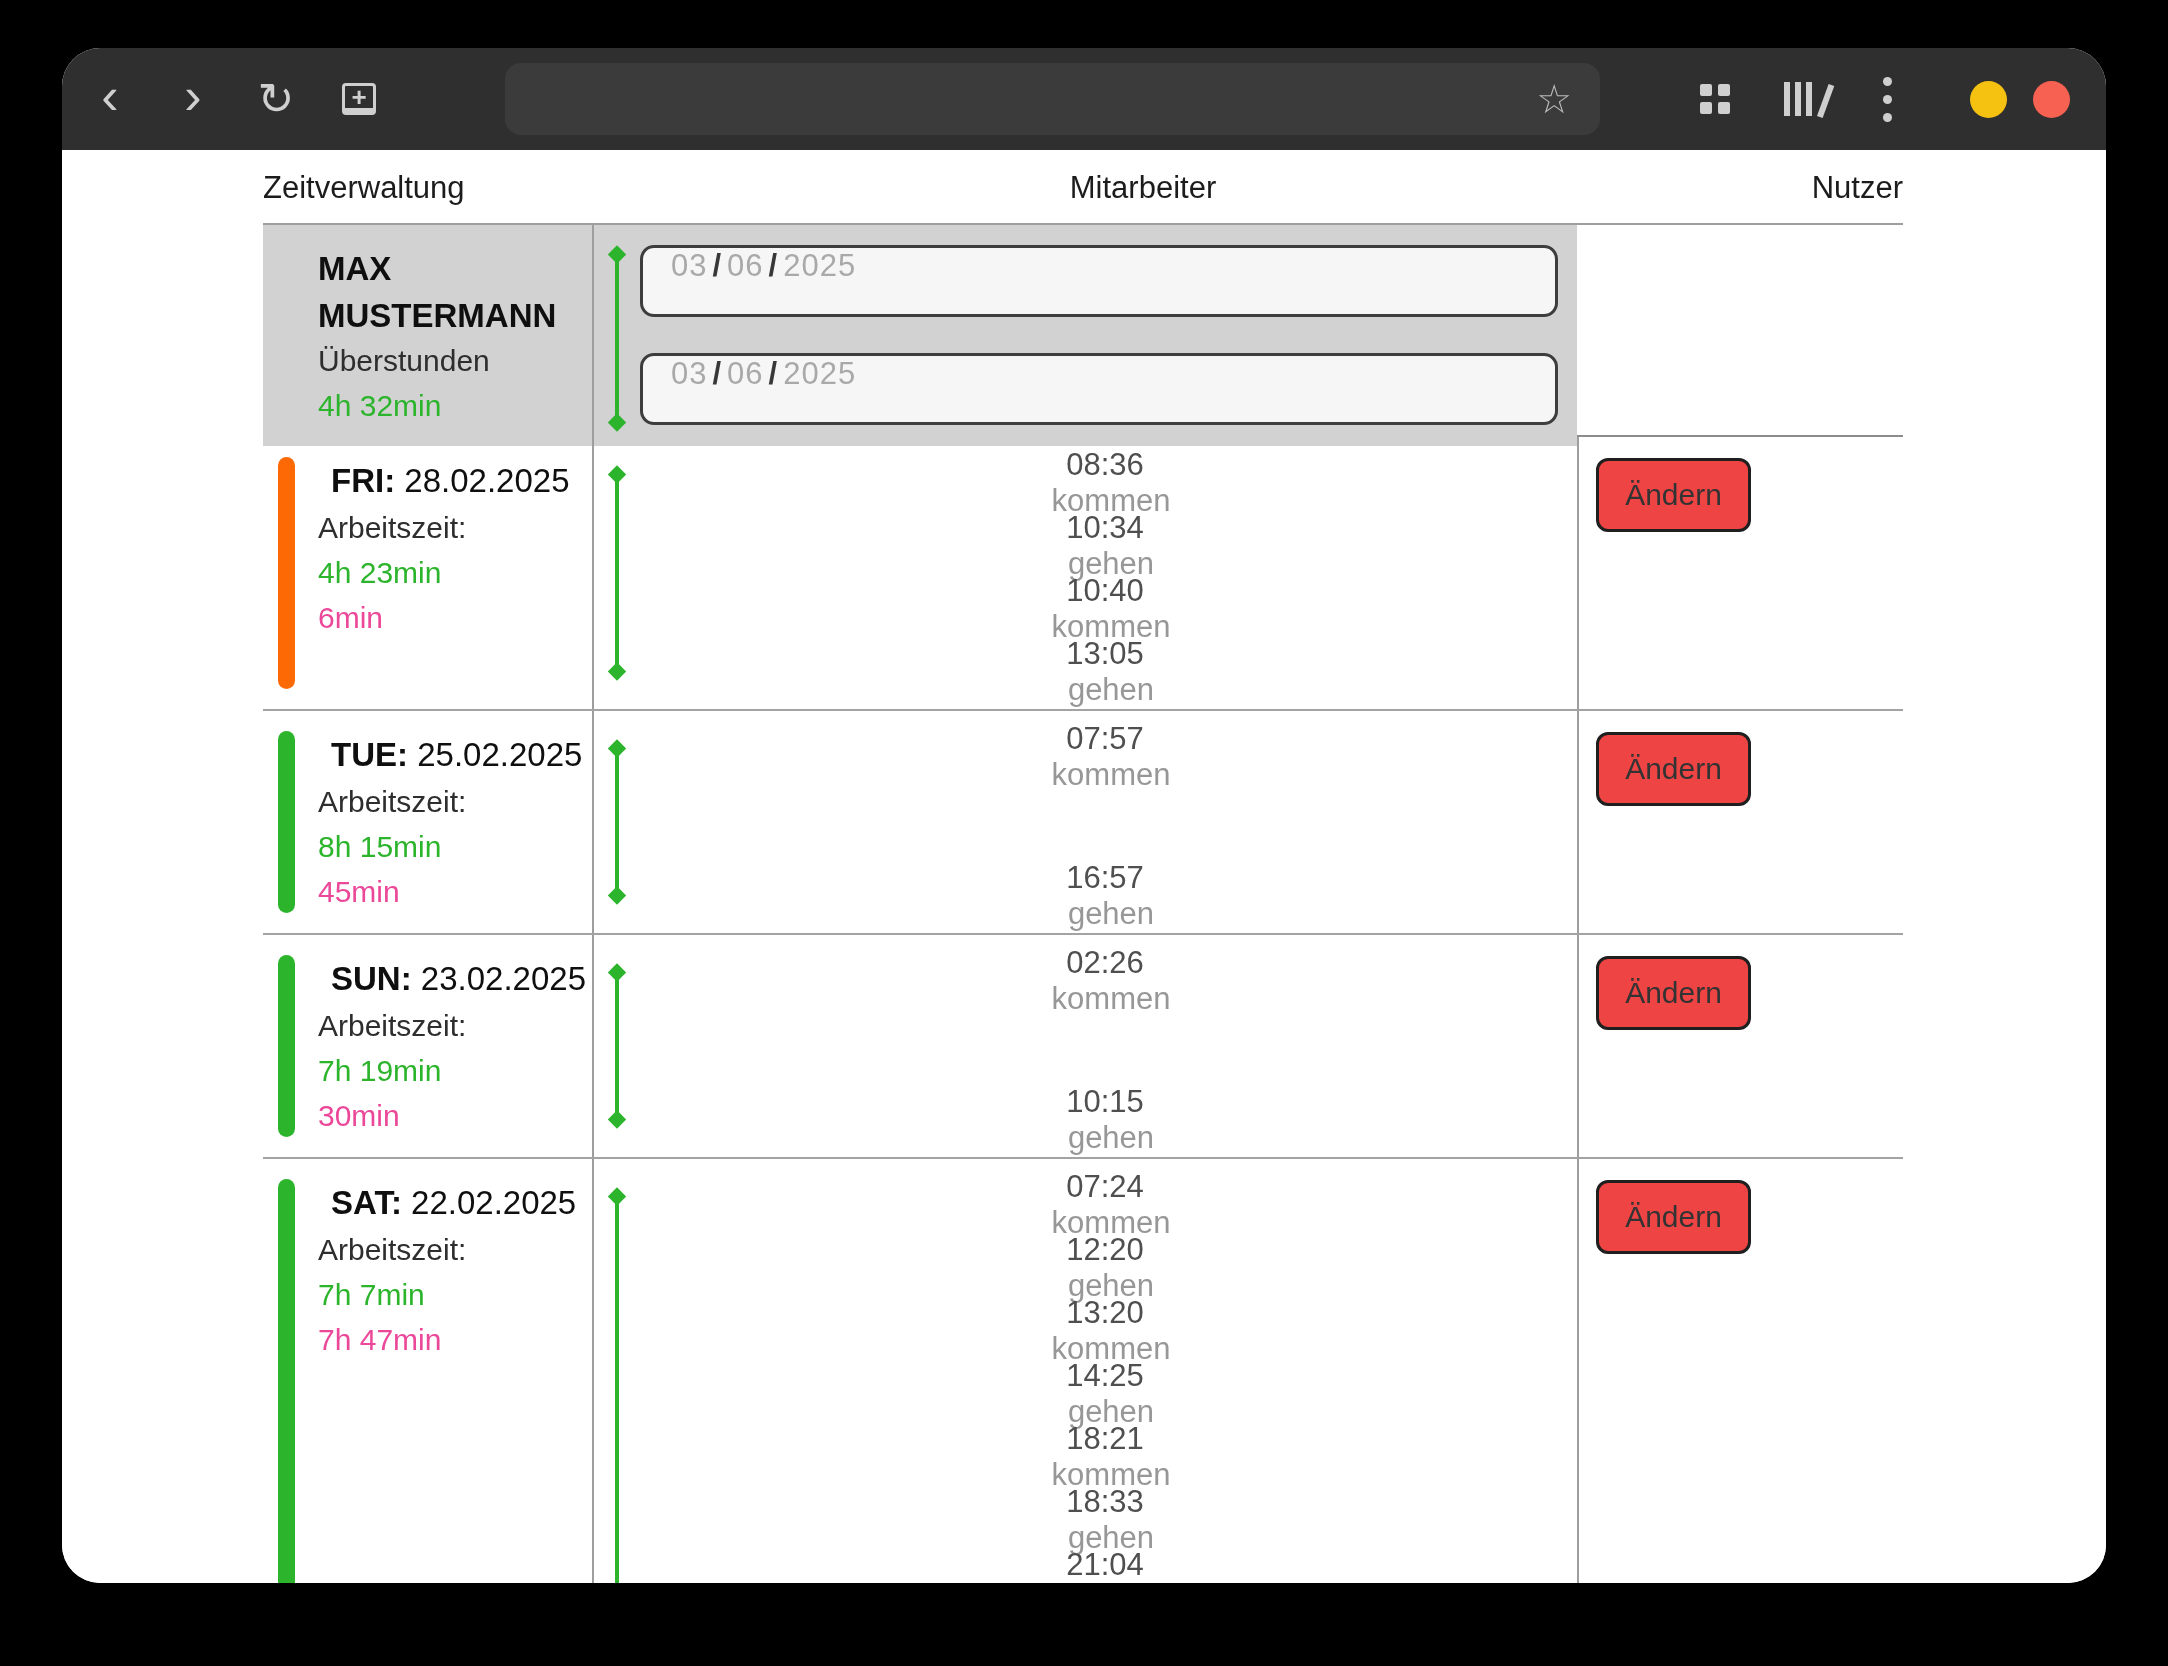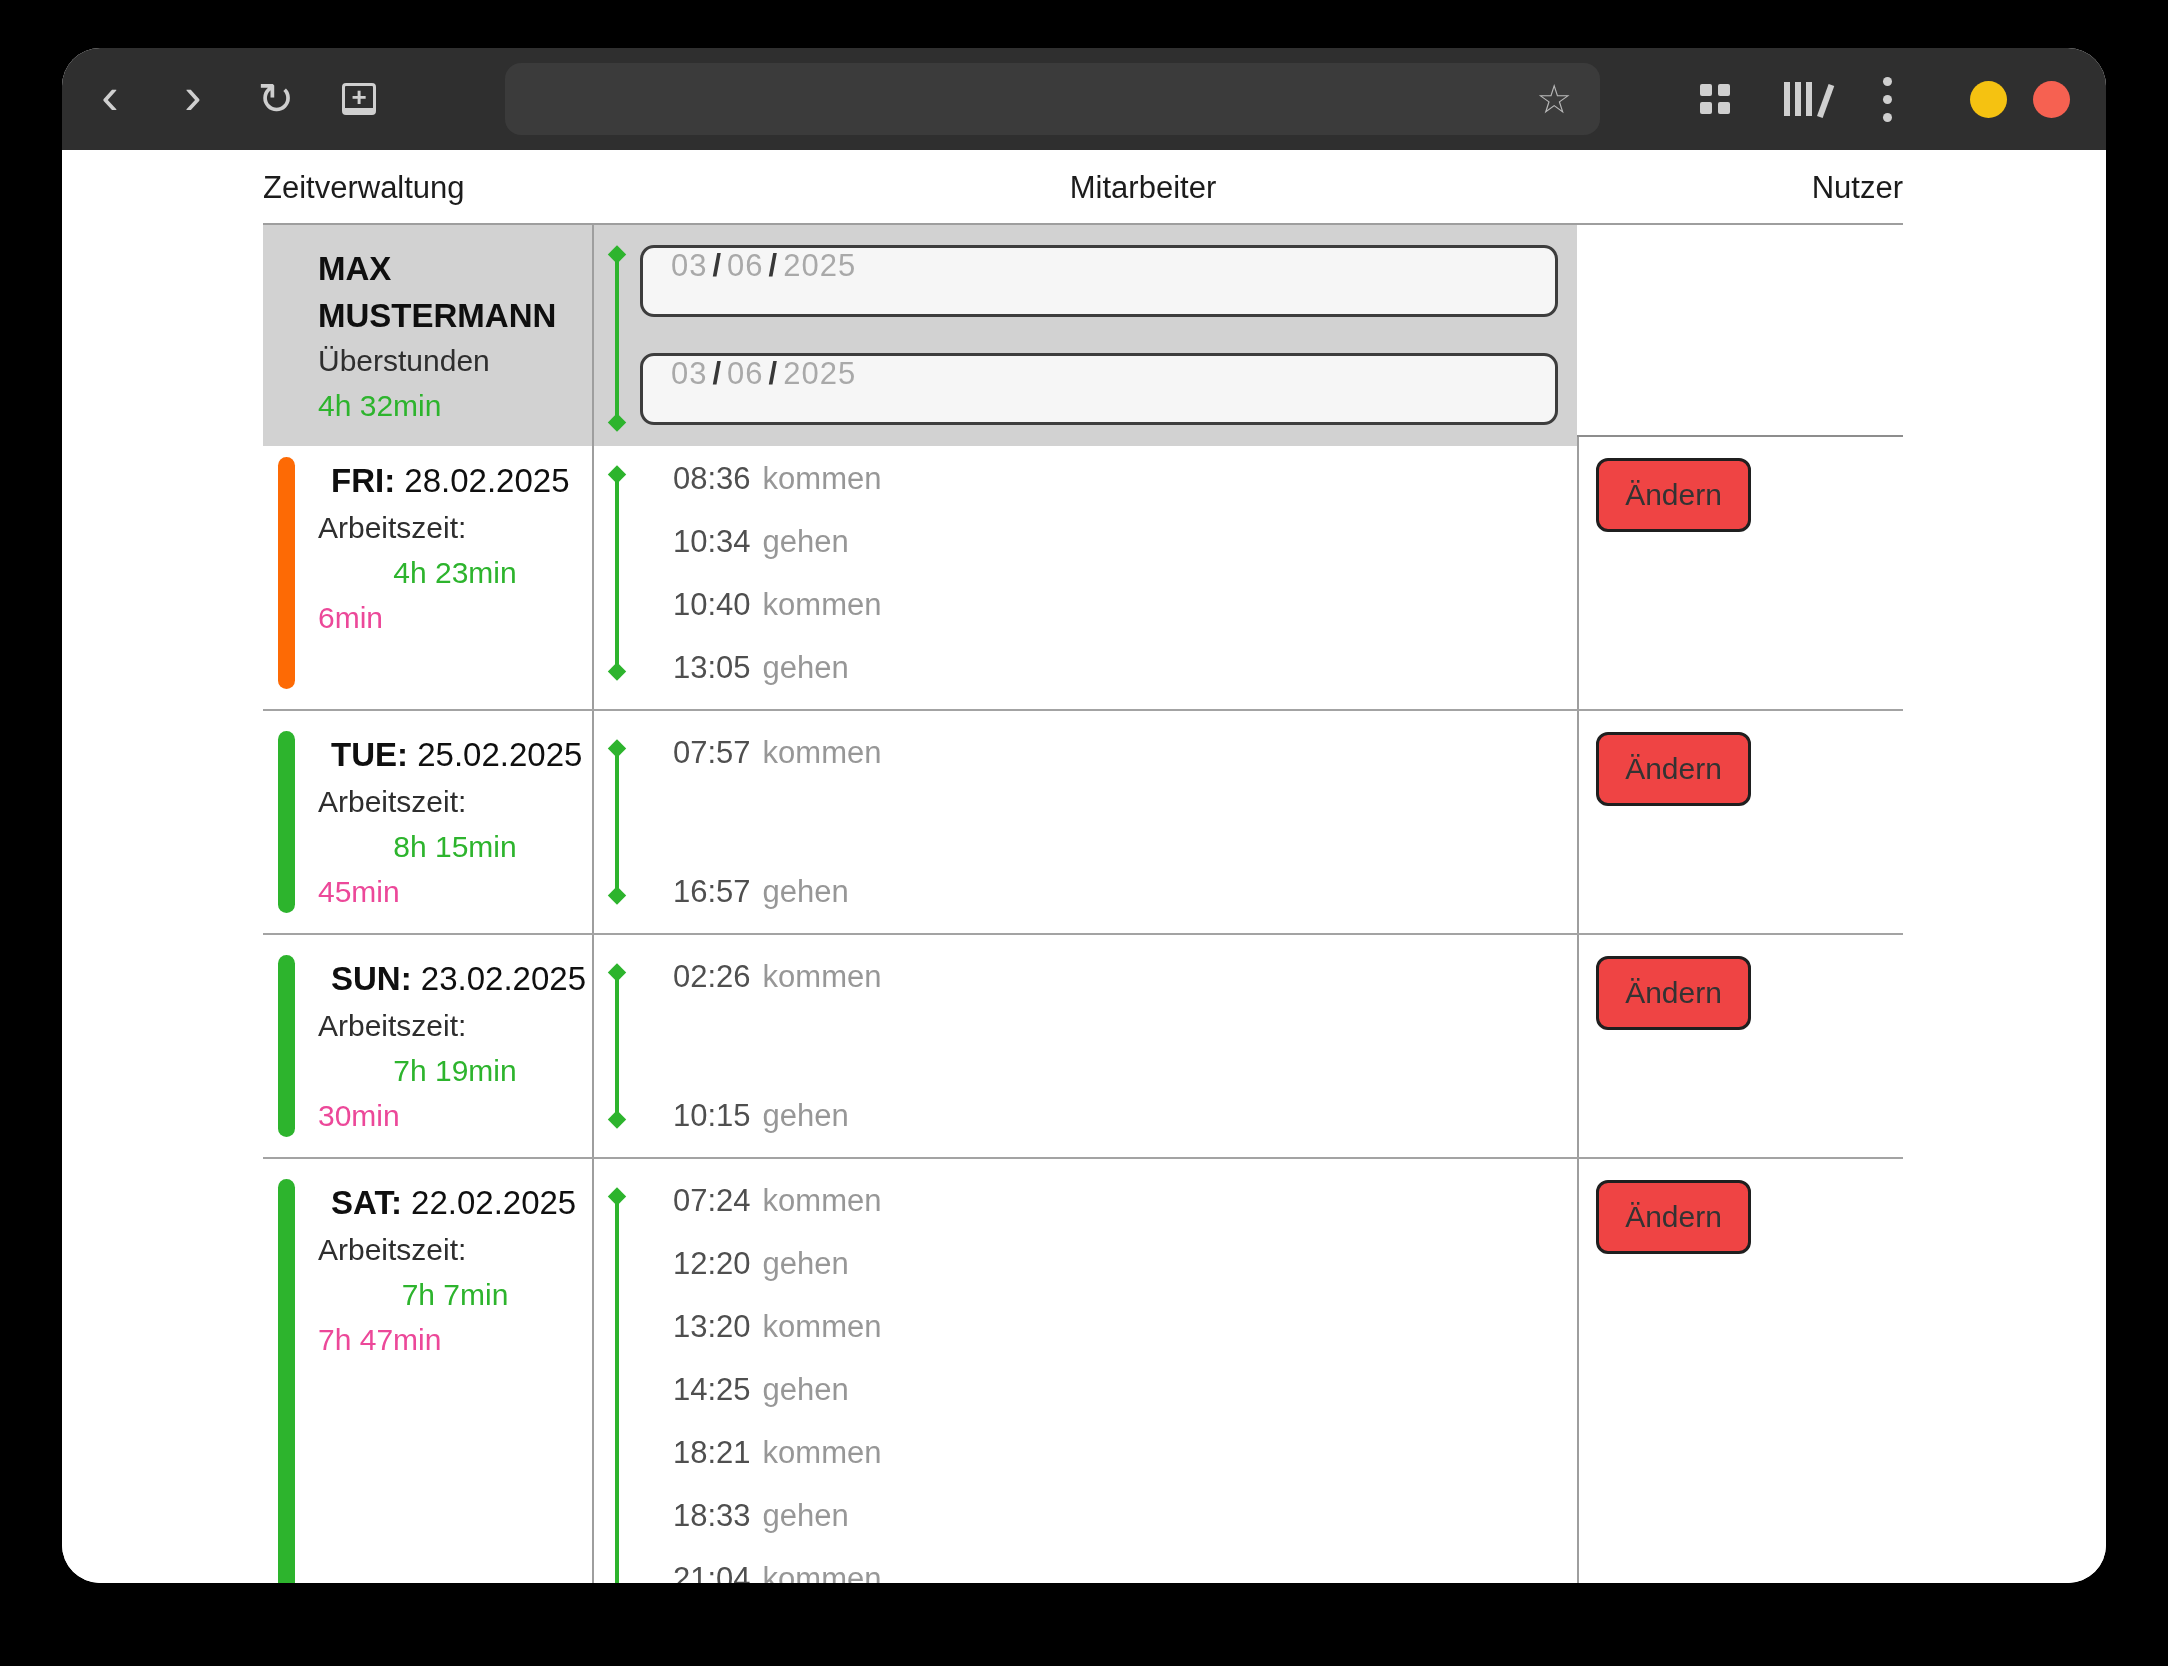"08:36" .entry { flex-direction: none -> column; padding-left: 79px -> 51px }
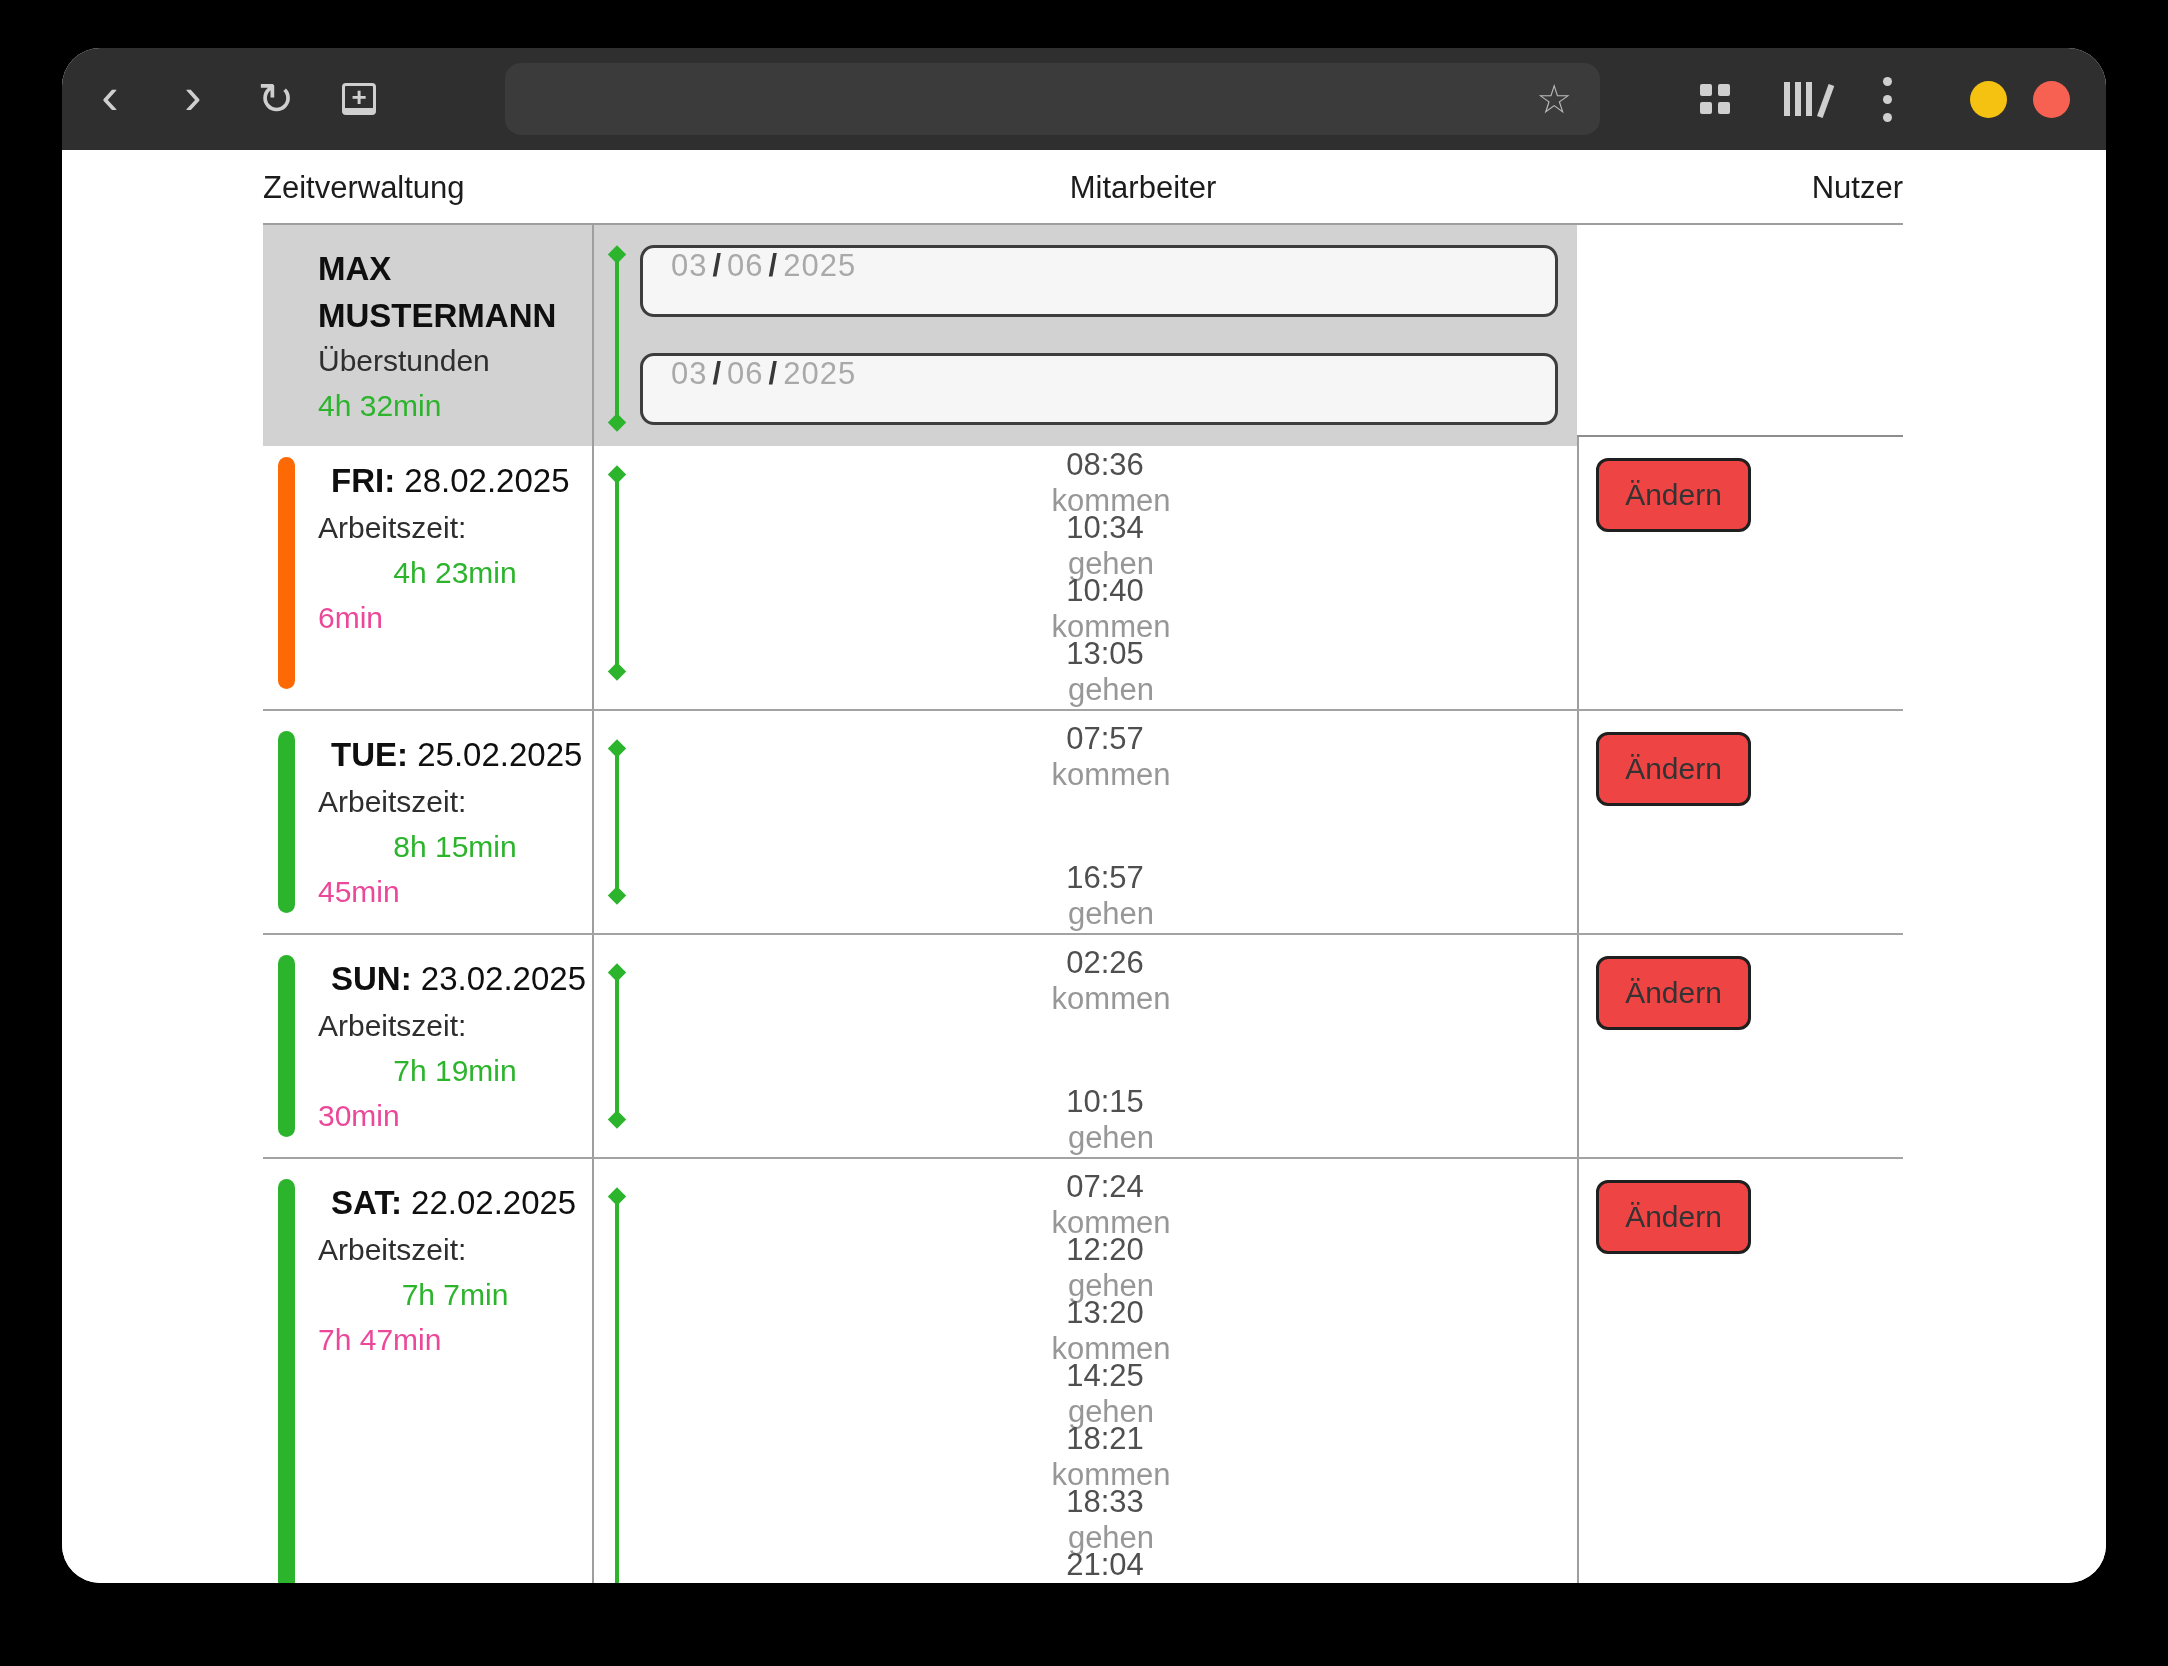"4h 23min" .worktime { text-align: center -> none }
